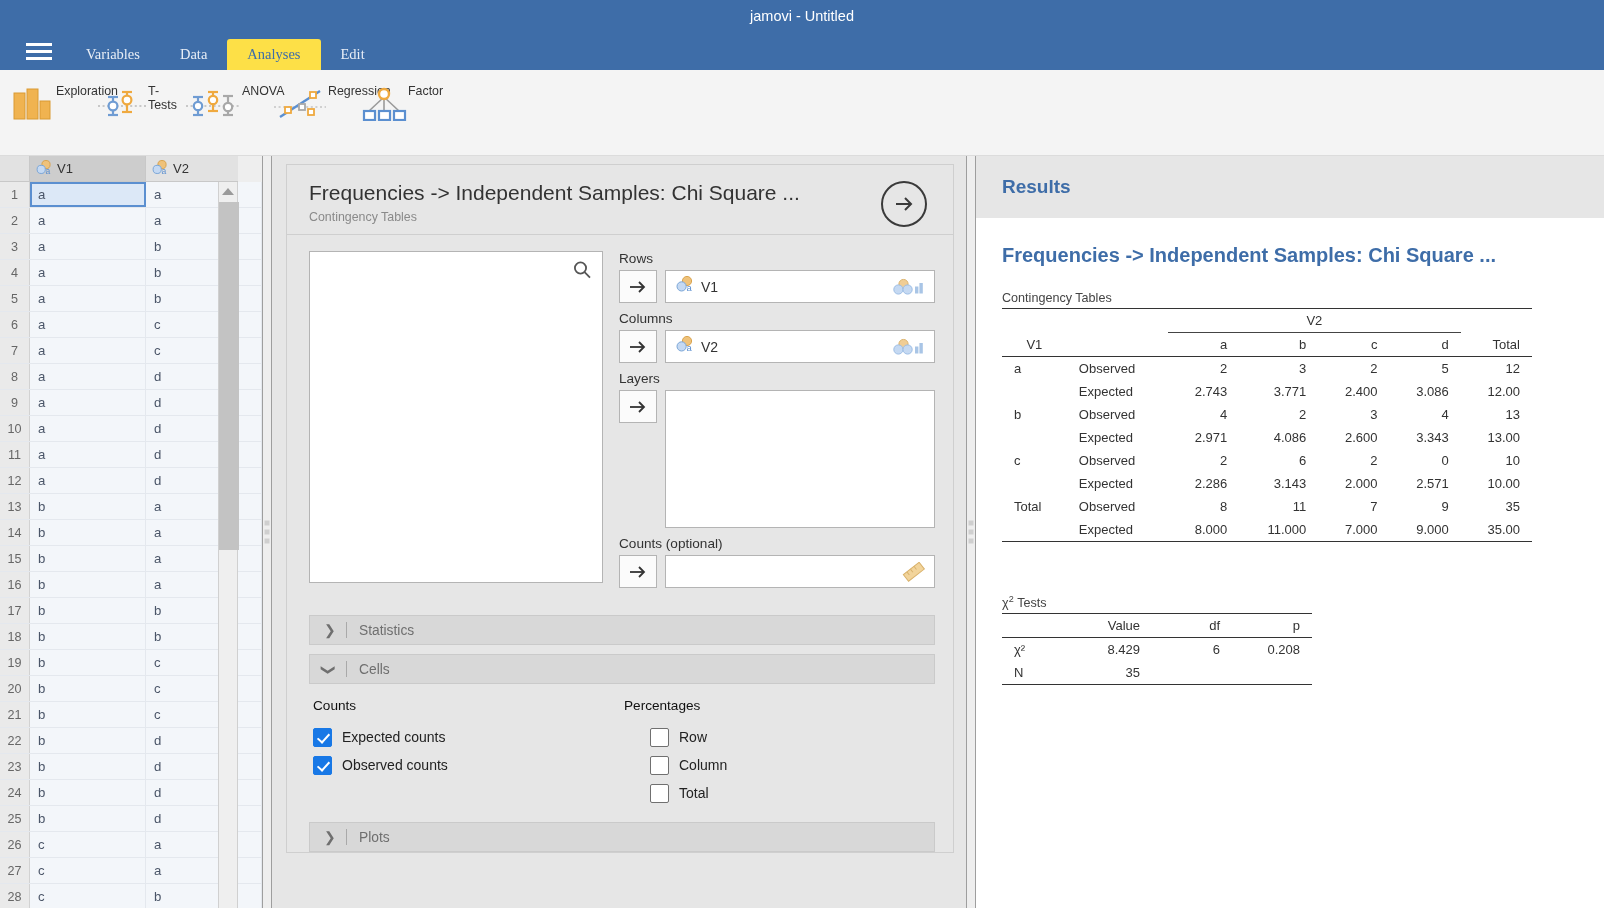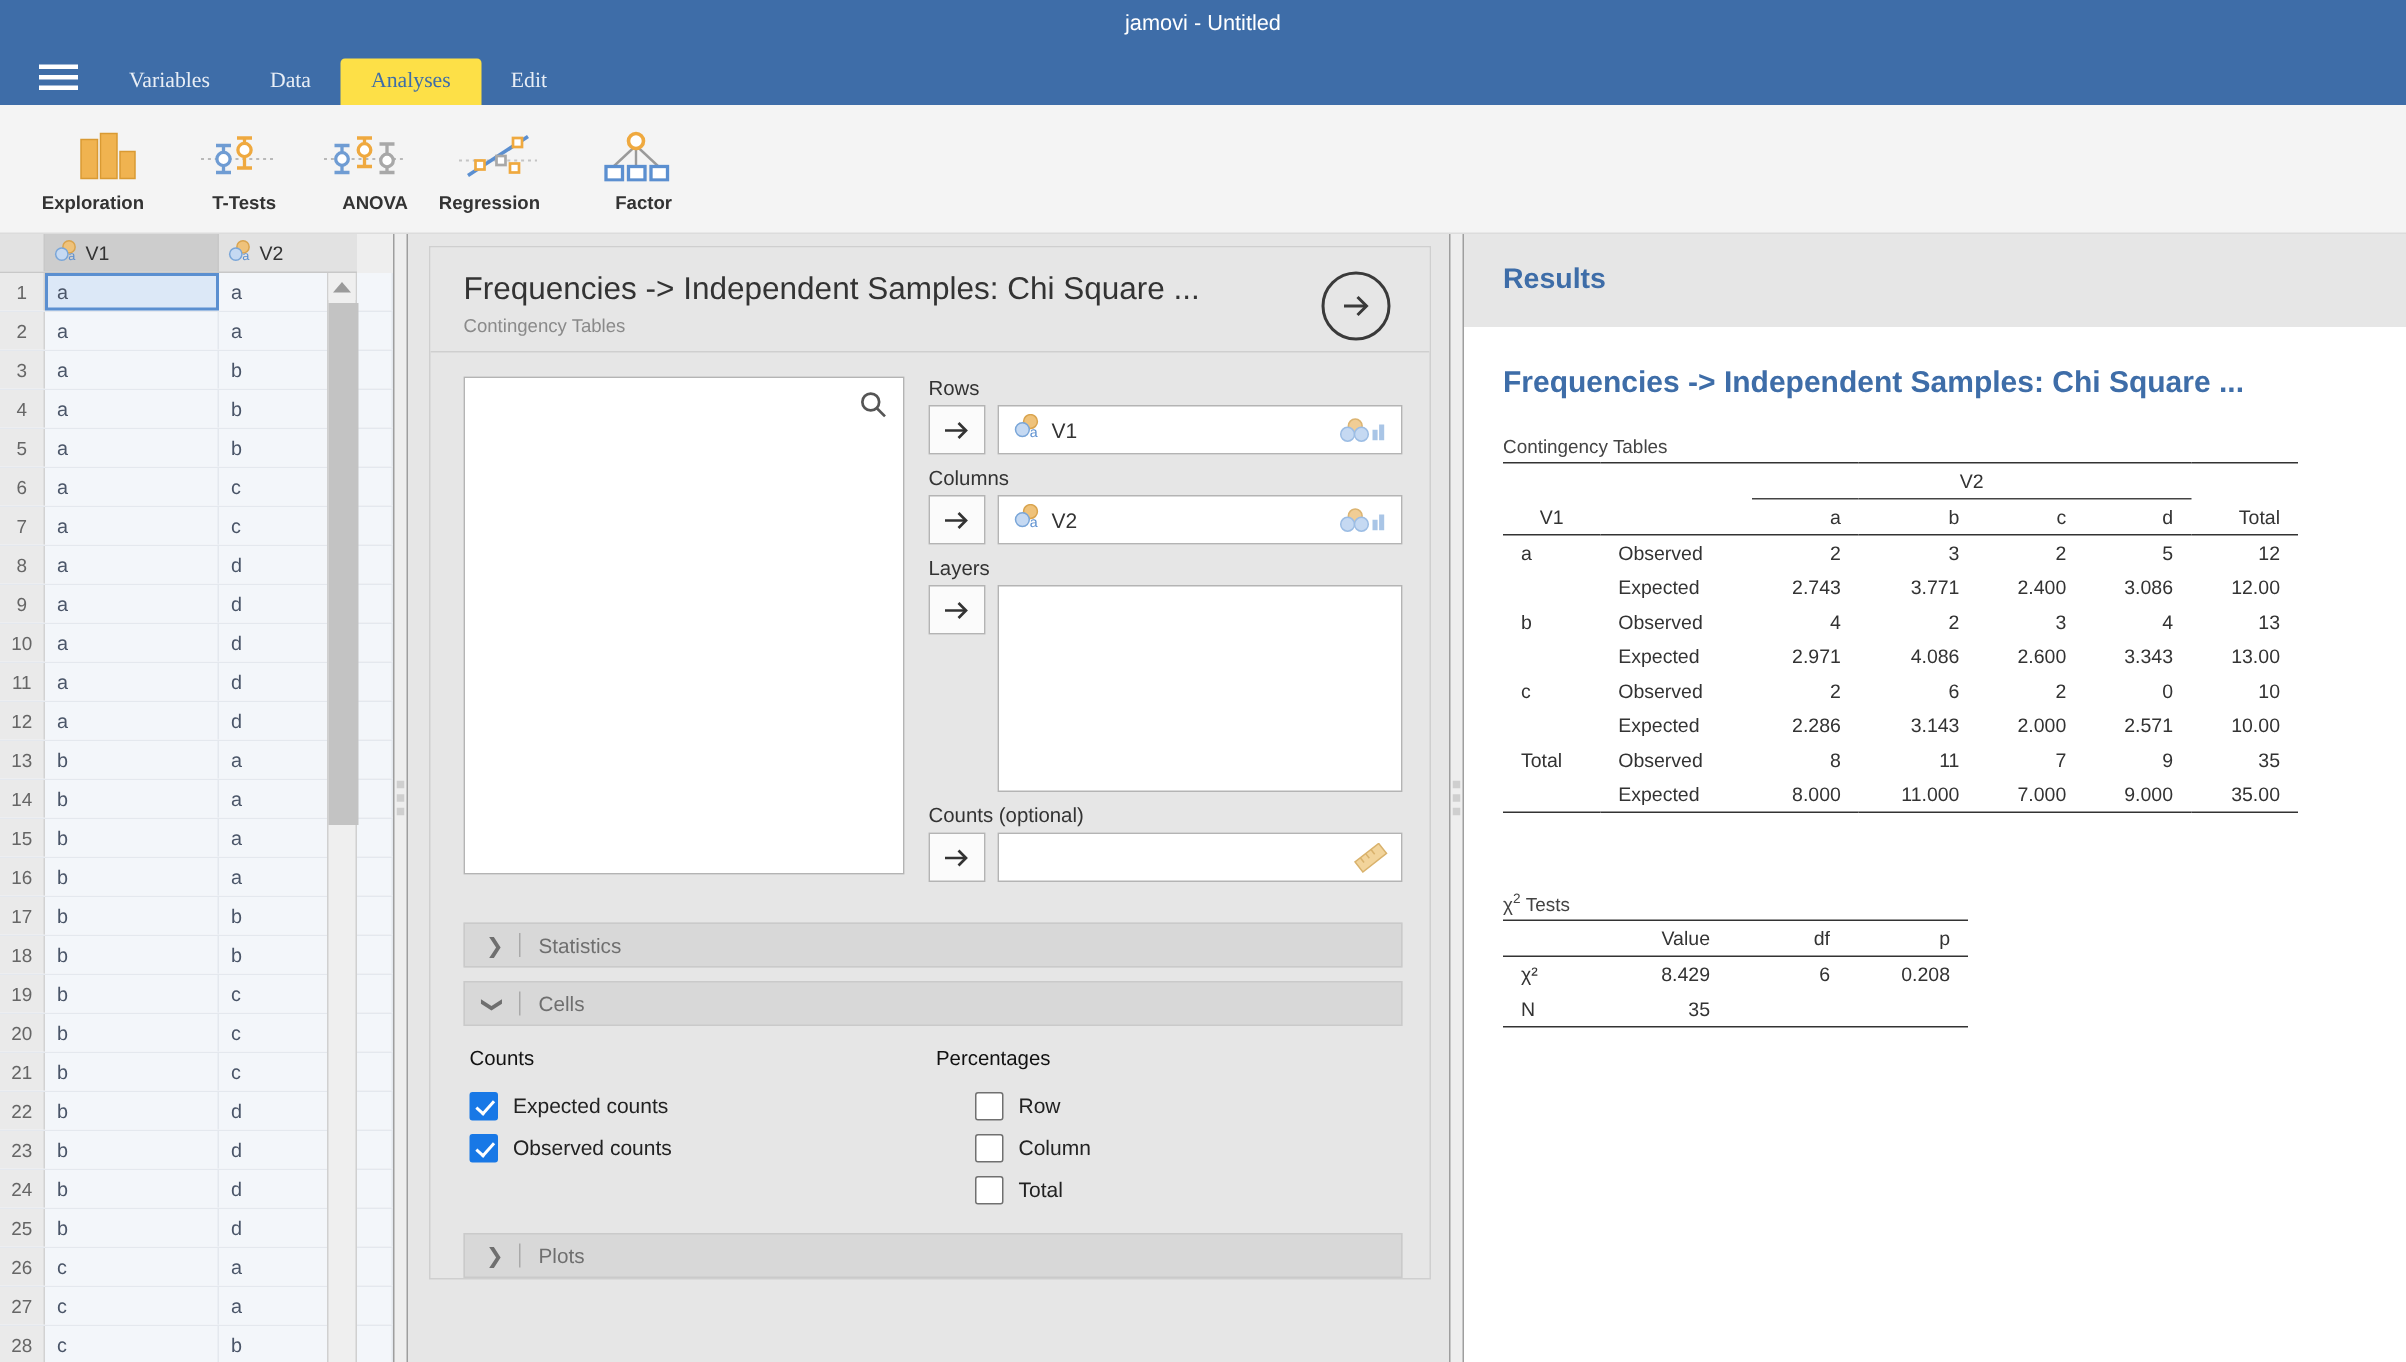"Exploration" .ribbon-item { align-items: flex-end -> flex-start; flex-direction: column -> row; font-weight: bold -> none }
